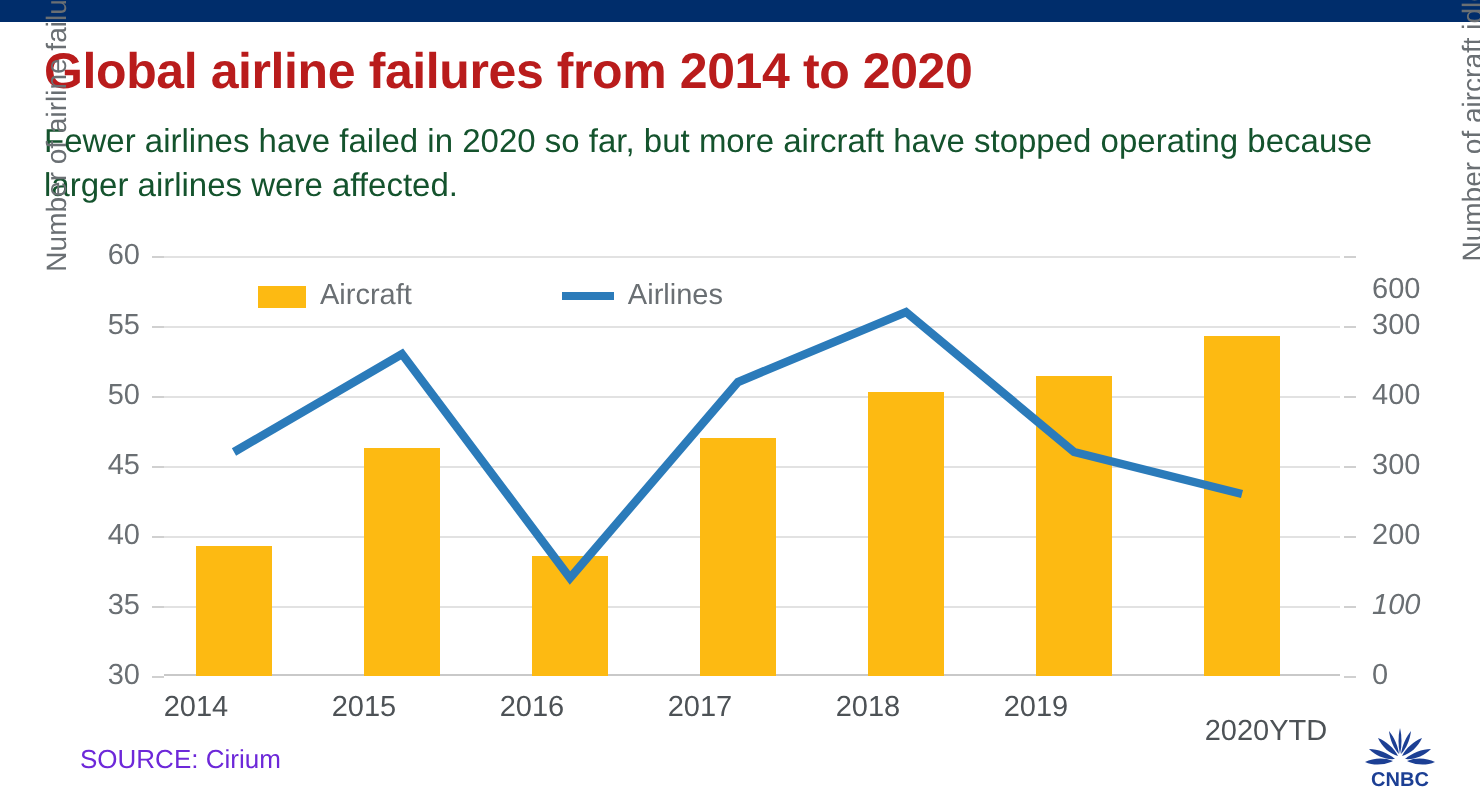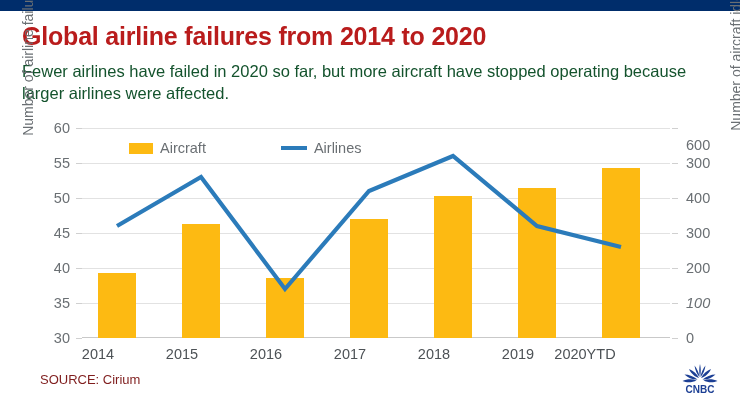"2020YTD" div.xcat { left: 540px -> 588px; margin-top: none -> 12px }
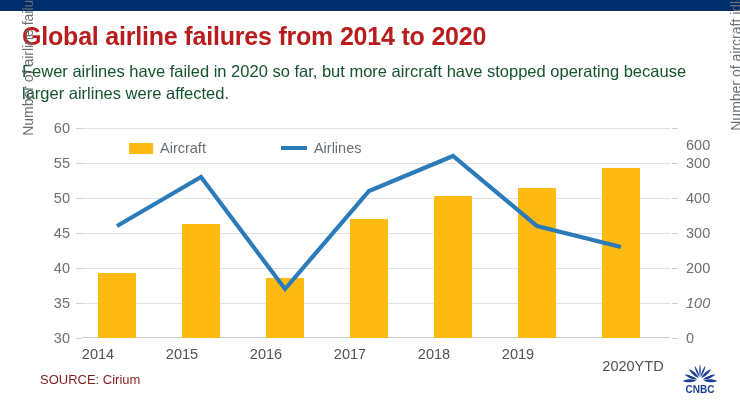"SOURCE: Cirium" #source { color: #7f1d1d -> #6d28d9 }
